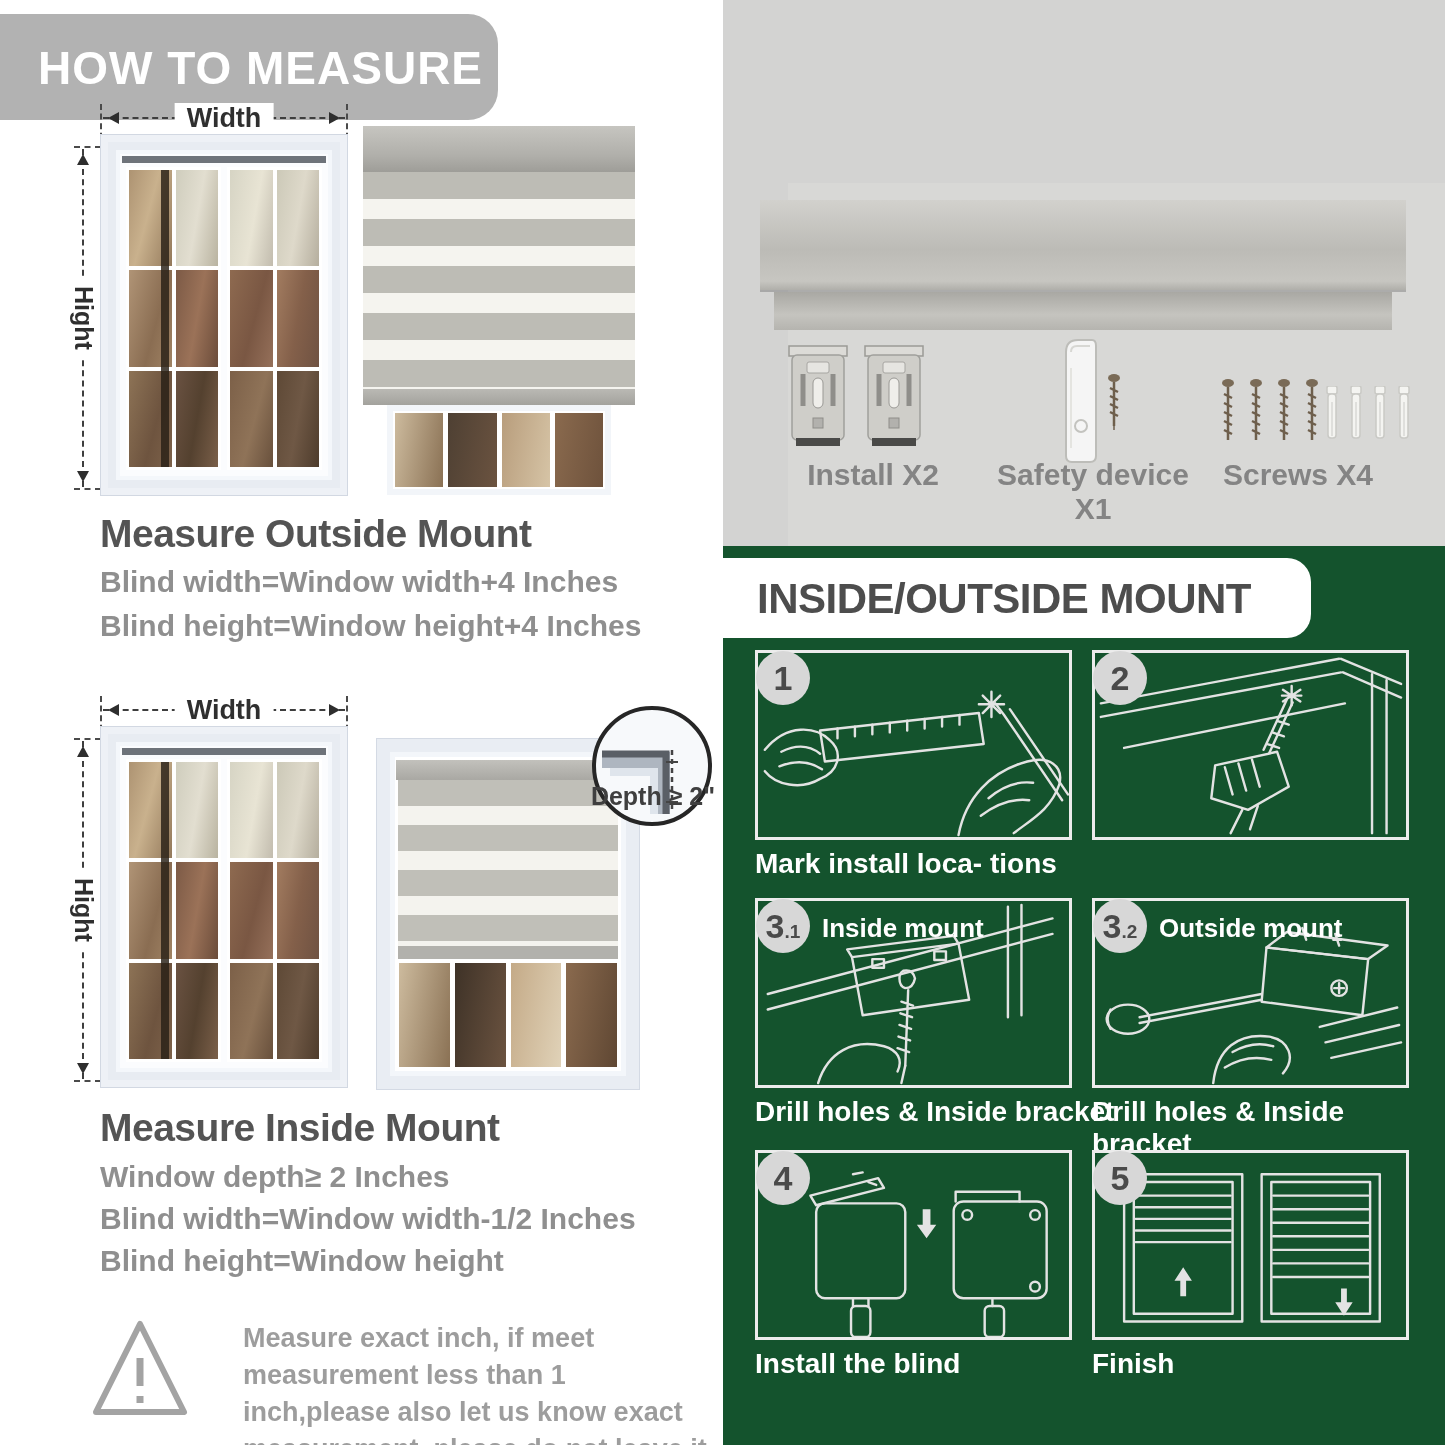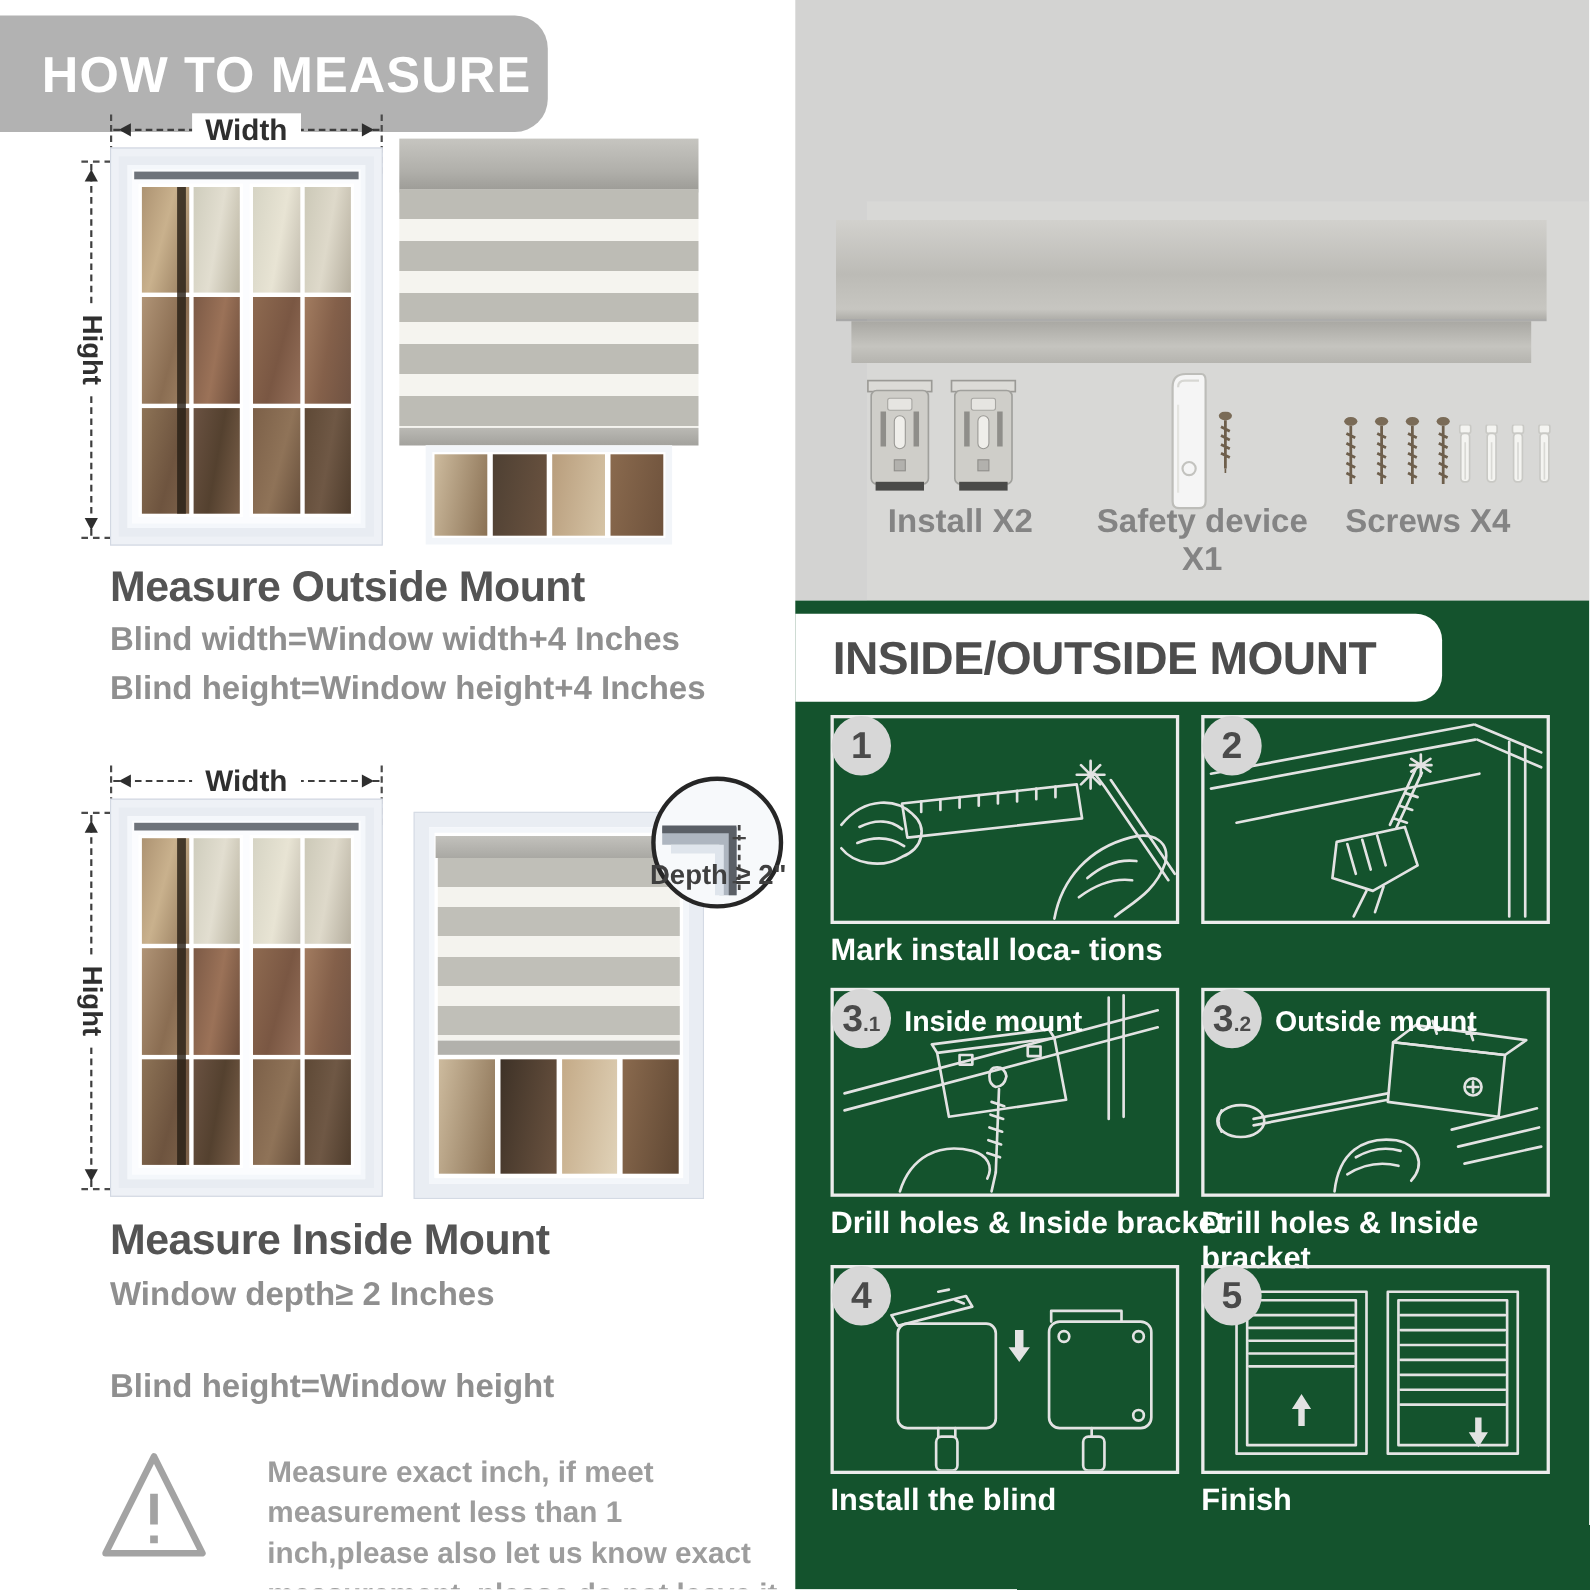"Blind width=Window width-1/2 Inches" div.abs { html: none -> <div>Blind width=Window width-1/2 Inches</div> }
